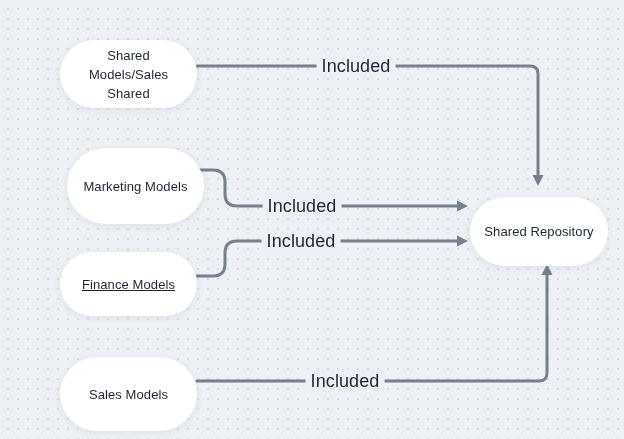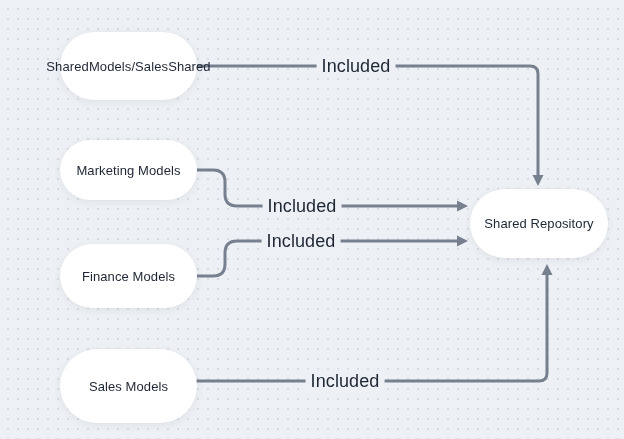"Shared" .node { flex-direction: none -> column; margin-top: none -> 8px }
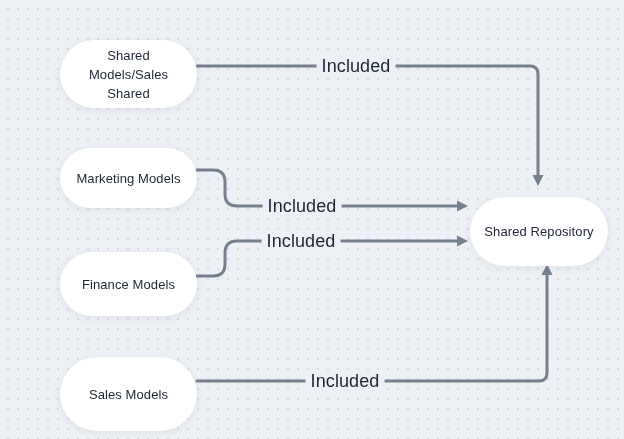"Marketing Models" div.node { height: 60px -> 76px; left: 60px -> 67px }
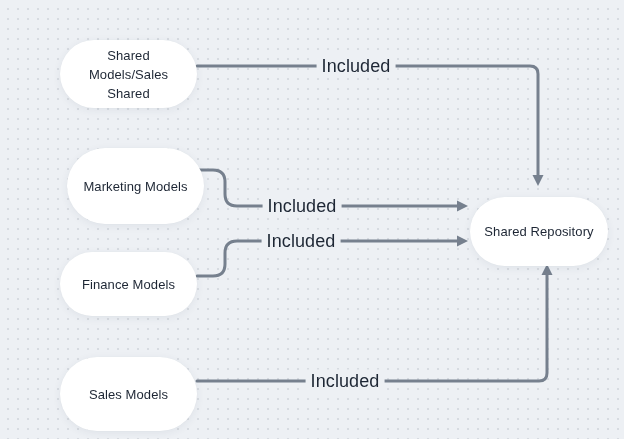"Finance Models" div.node { text-decoration: none -> underline }
